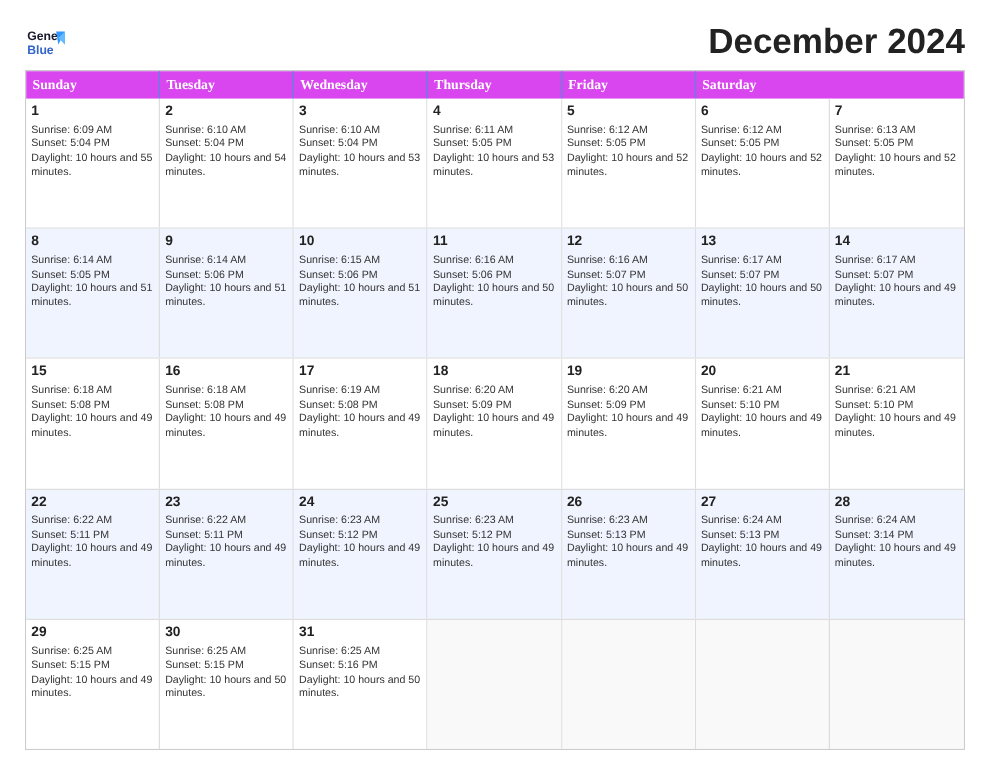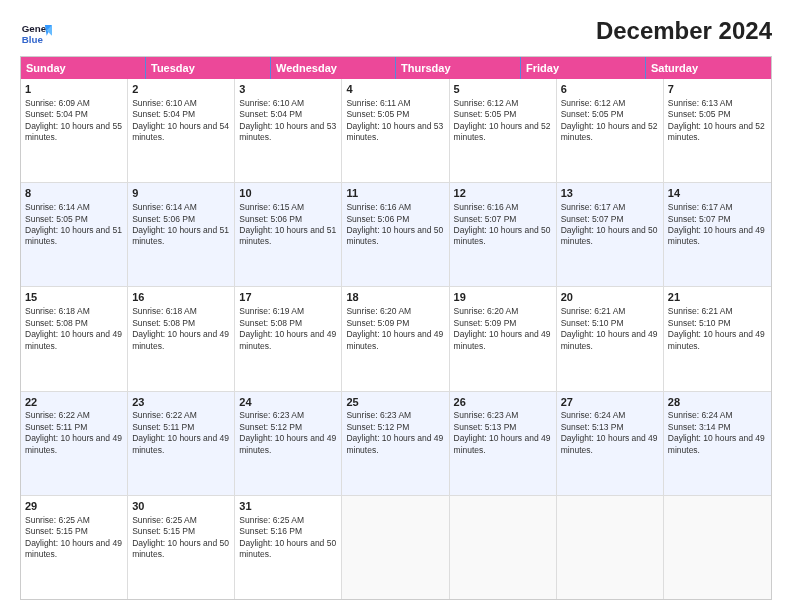"December 2024" .main-title { font-size: 24px -> 28px }
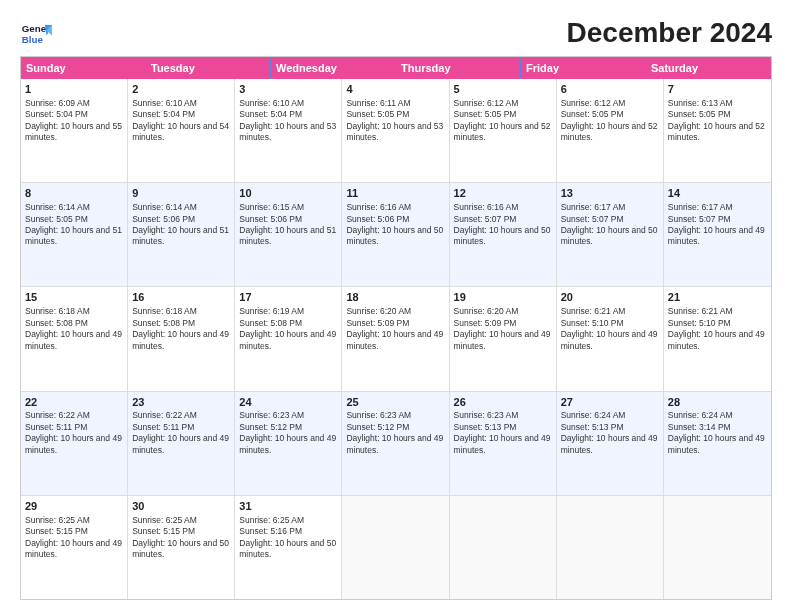"Sunday" .cal-header { background: #ec4899 -> #d946ef; font-family: none -> Liberation Serif, serif; grid-template-columns: repeat(6, 1fr) -> repeat(7, 1fr) }
